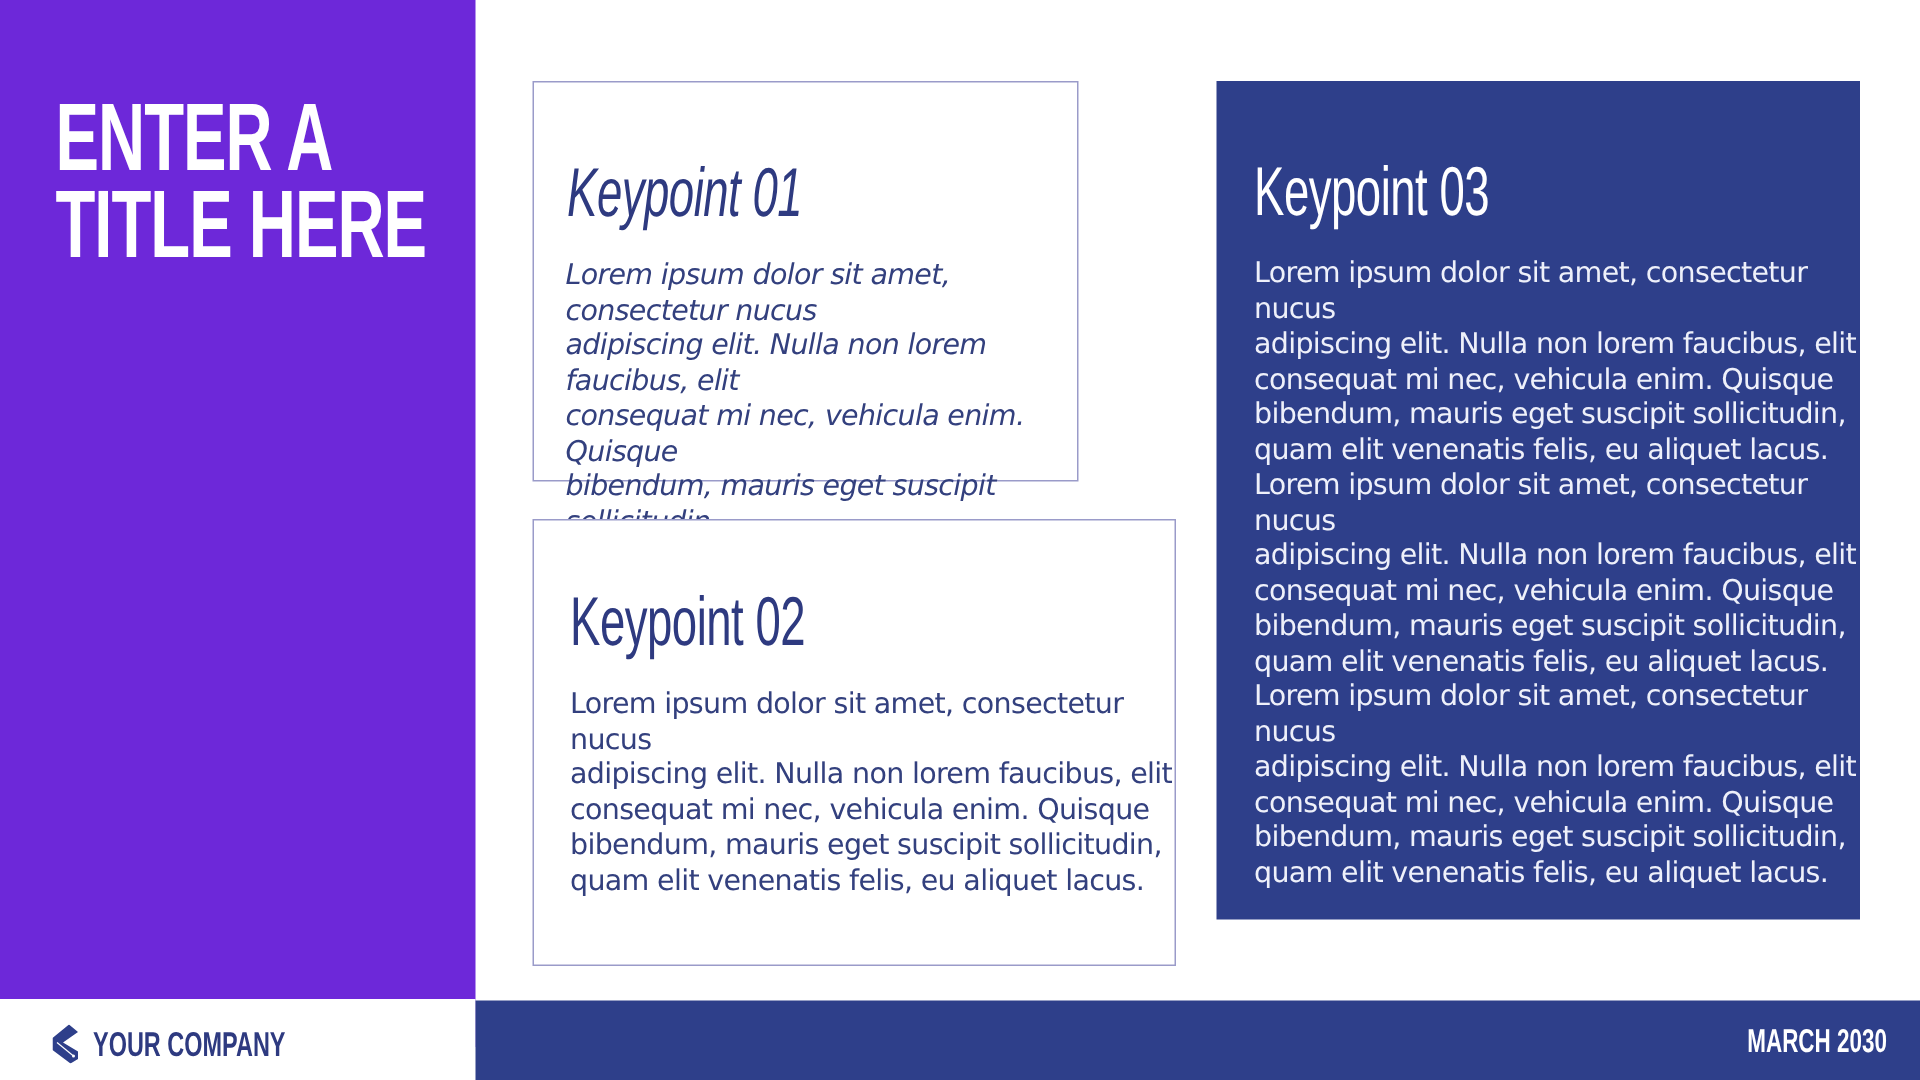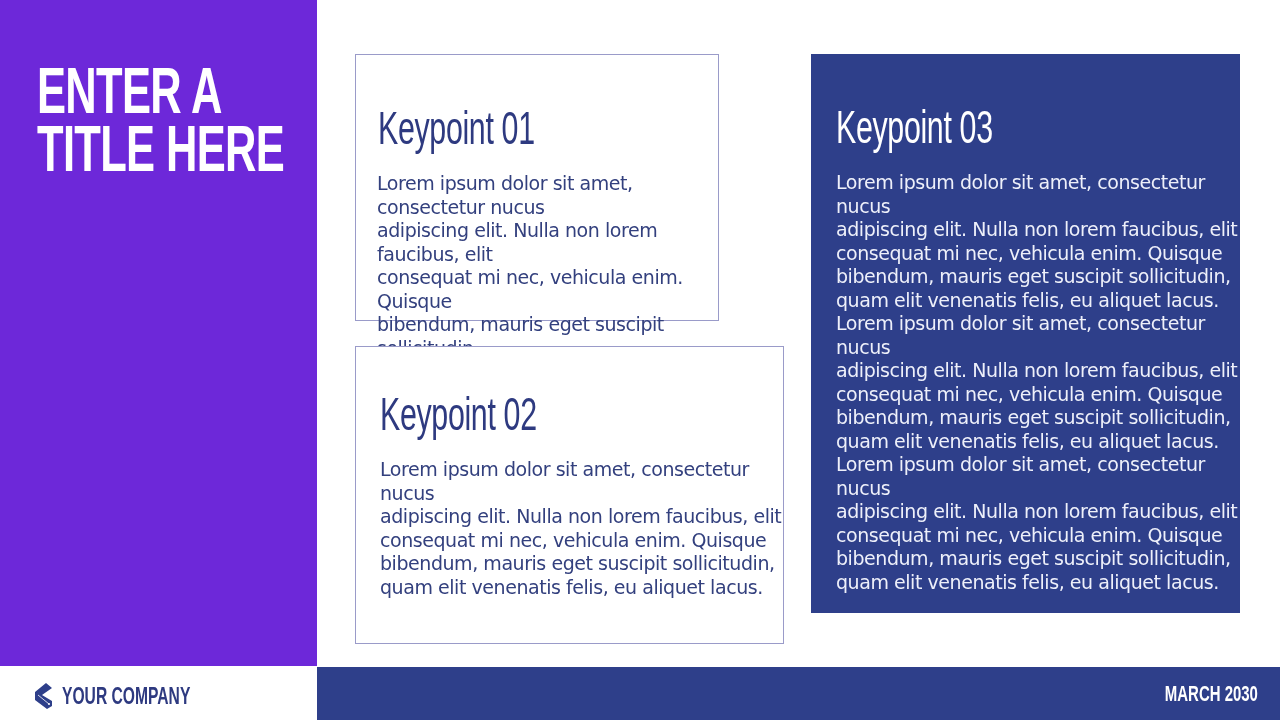"Keypoint 01" .kp1 { font-style: none -> italic }
